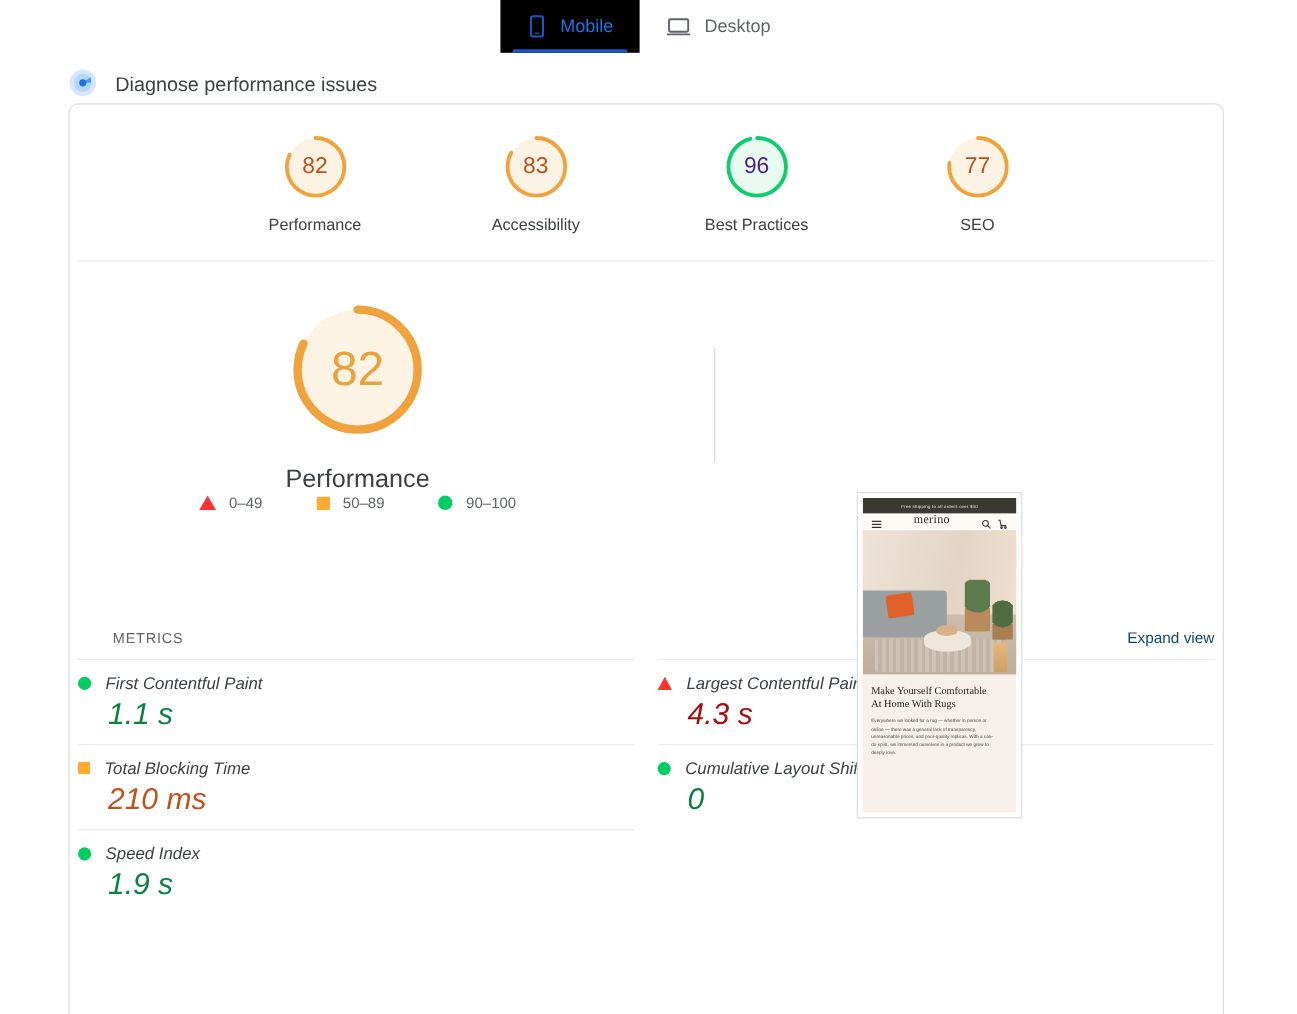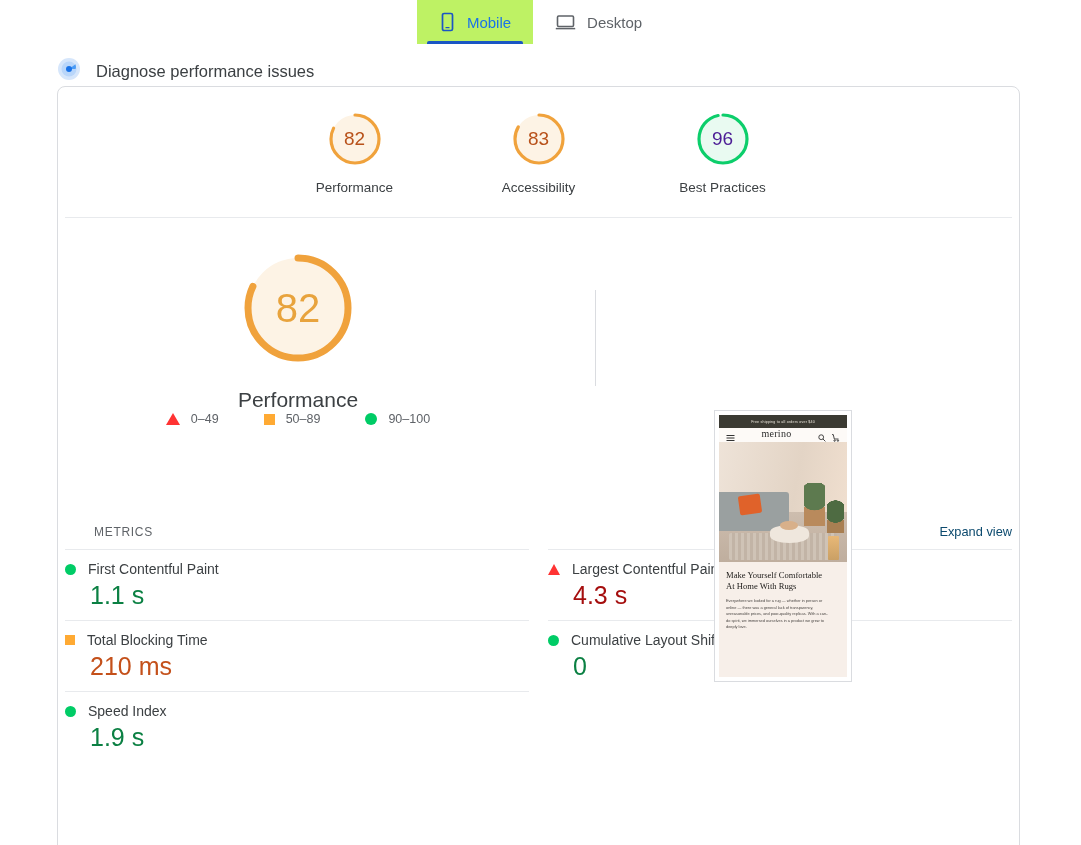"Mobile" .tab.active { background: #bef264 -> #000000 }
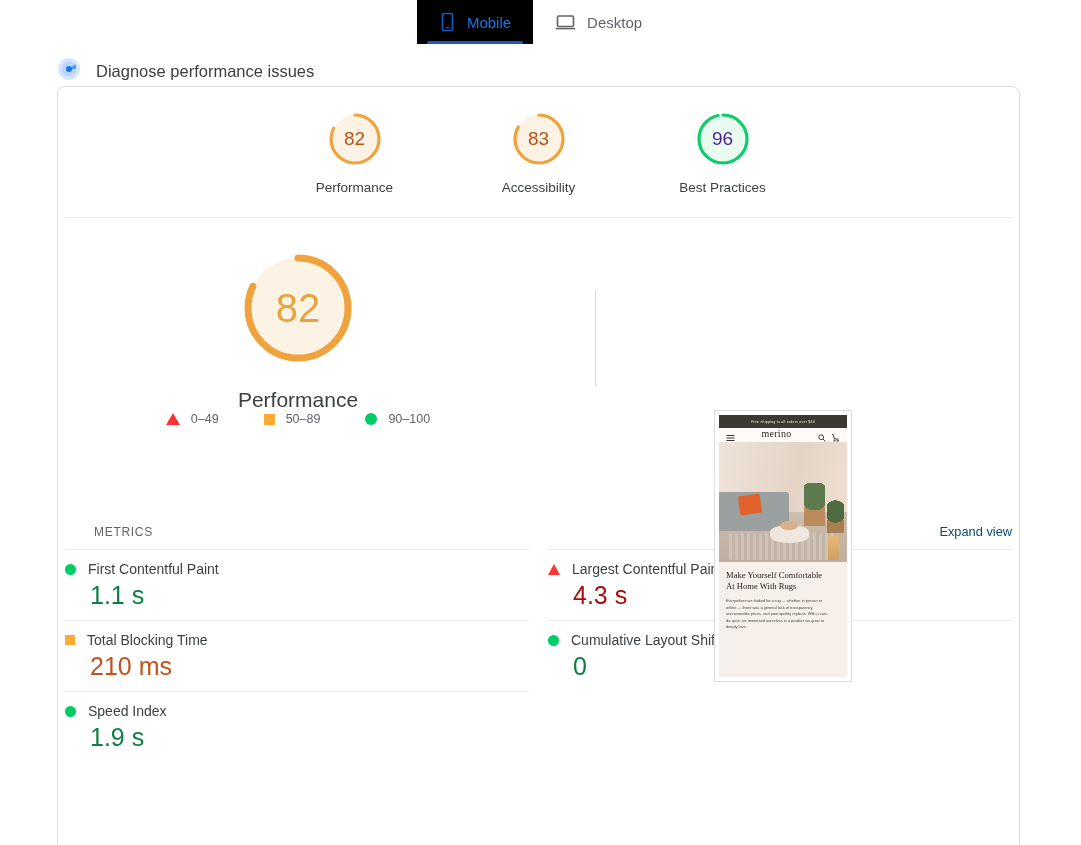"77" div.gauge-item { html: none -> <div> <div> <svg> <circle></circle> <circle></circle> </svg> <span>77</span> </div> <div>SEO</div> </div> }
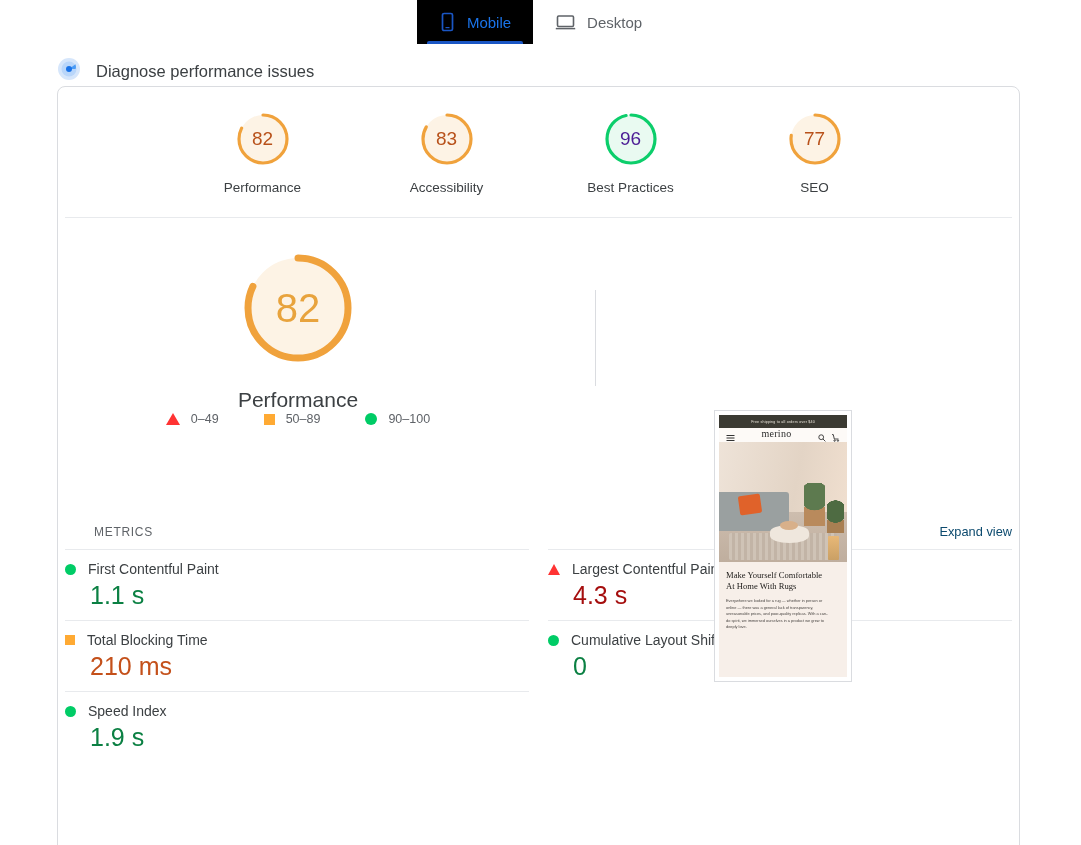"First Contentful Paint" .mcol { font-style: none -> italic }
